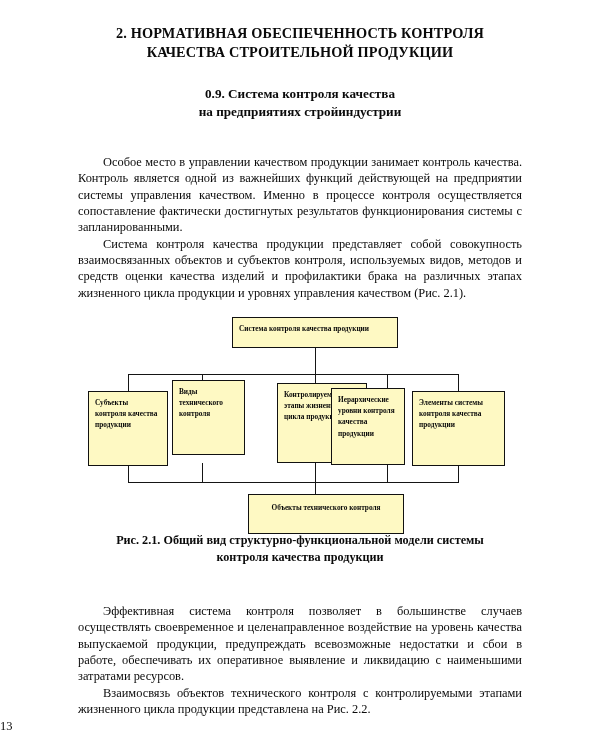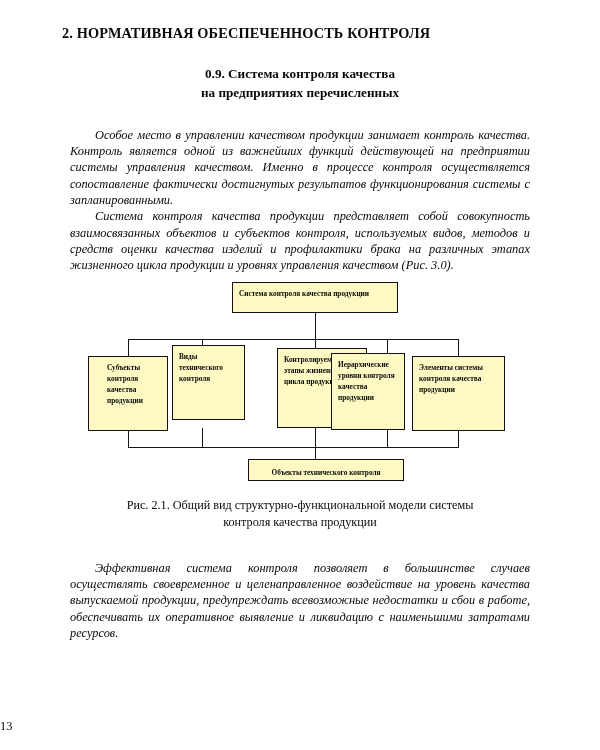"2. НОРМАТИВНАЯ ОБЕСПЕЧЕННОСТЬ КОНТРОЛЯ" .chapter-title { text-align: left -> center }
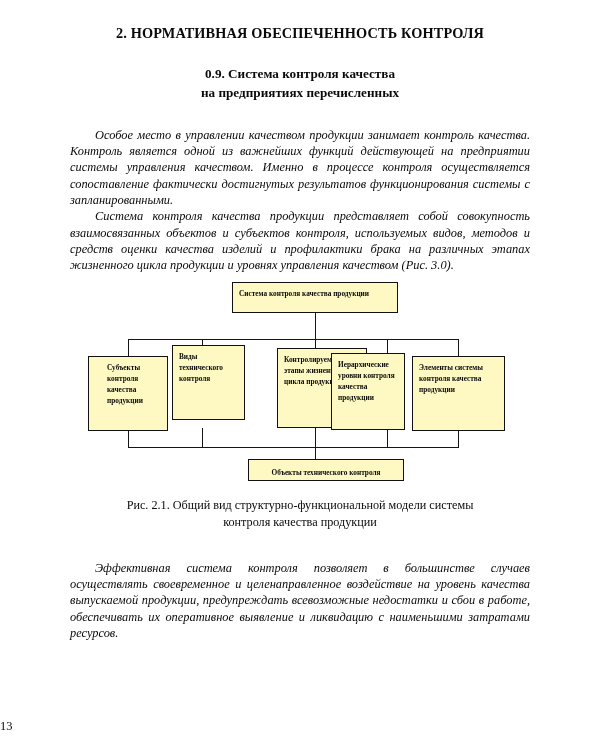"КАЧЕСТВА СТРОИТЕЛЬНОЙ ПРОДУКЦИИ" span.line { html: none -> <span>КАЧЕСТВА СТРОИТЕЛЬНОЙ ПРОДУКЦИИ</span> }
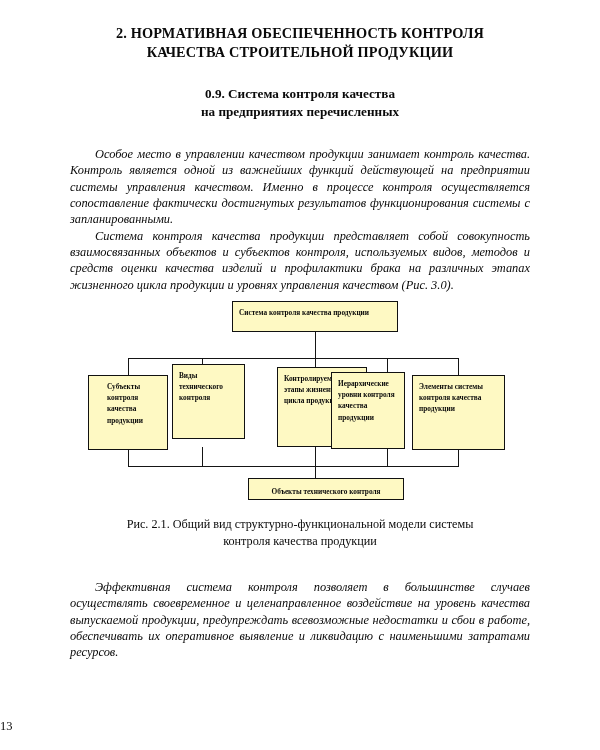"на предприятиях перечисленных" span.line { text: перечисленных -> стройиндустрии }
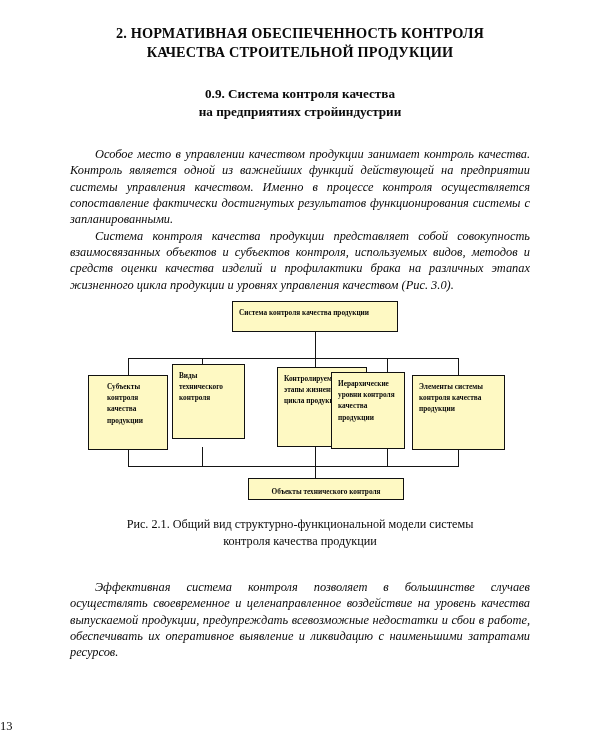"Особое место в управлении качеством" .body-text { font-style: italic -> none; margin: 8px -> 16px }
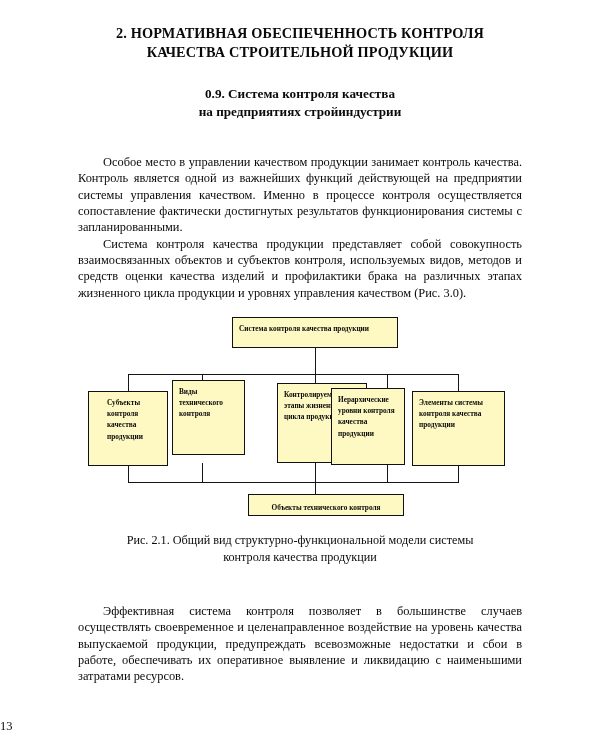"Система контроля качества продукции представляет" p.cont { text: 3.0 -> 2.1 }
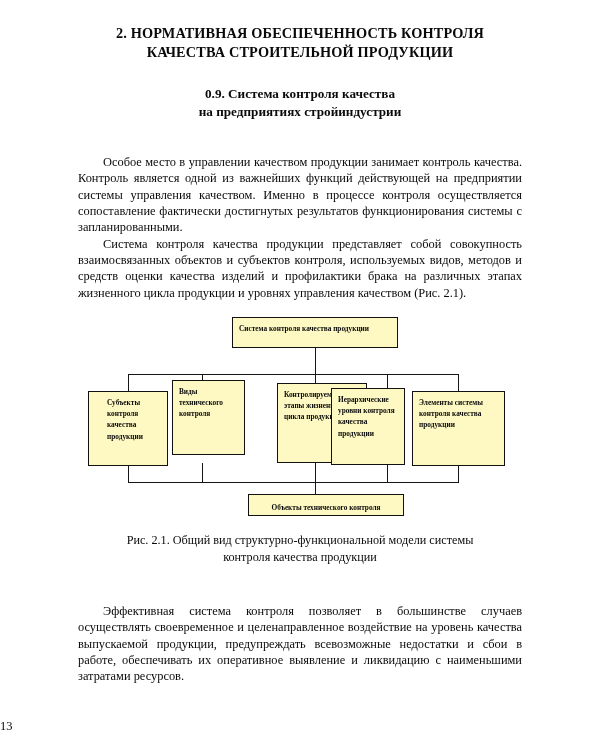"Субъекты контроля качества продукции" div.fig-box { padding-left: 12px -> none }
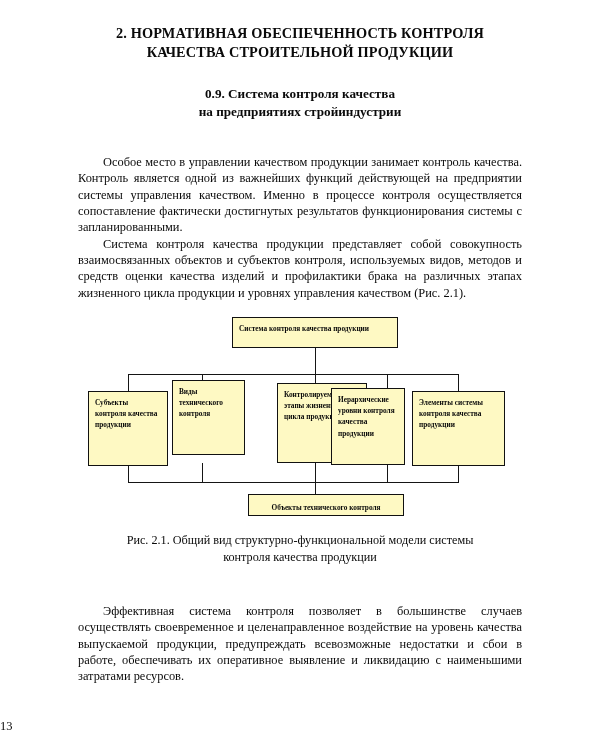"Объекты технического контроля" div.fig-box { height: 22px -> 40px }
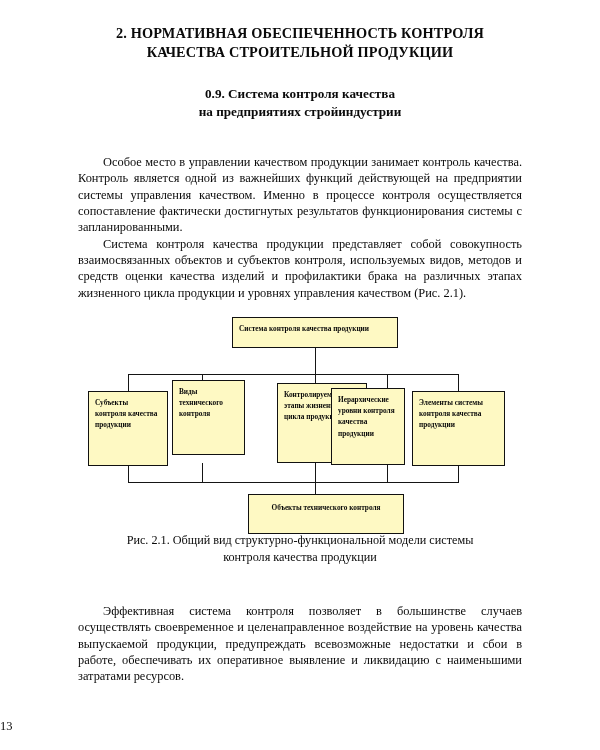"Рис. 2.1. Общий вид" div.fig-caption { font-weight: none -> bold }
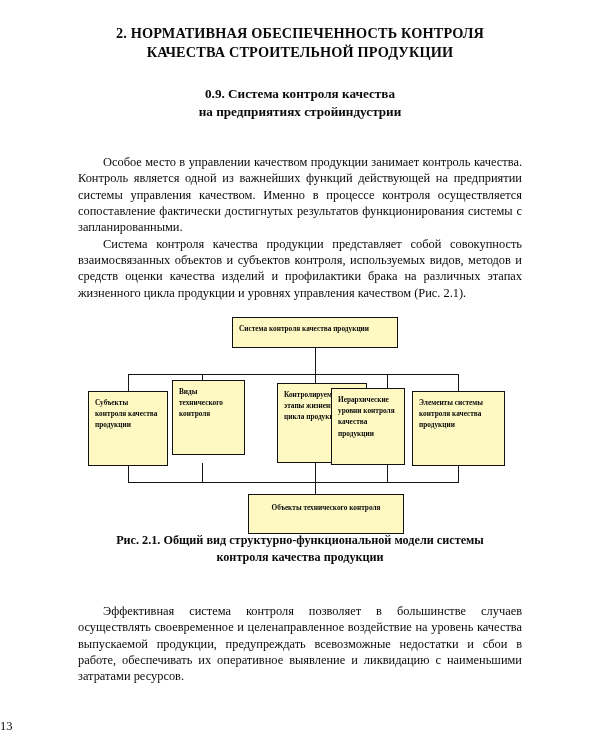"Взаимосвязь объектов технического" p.cont { html: none -> <p>Взаимосвязь объектов технического контроля с контролируемыми этапами жизненного цикла продукции представлена на Рис. 2.2.</p> }
